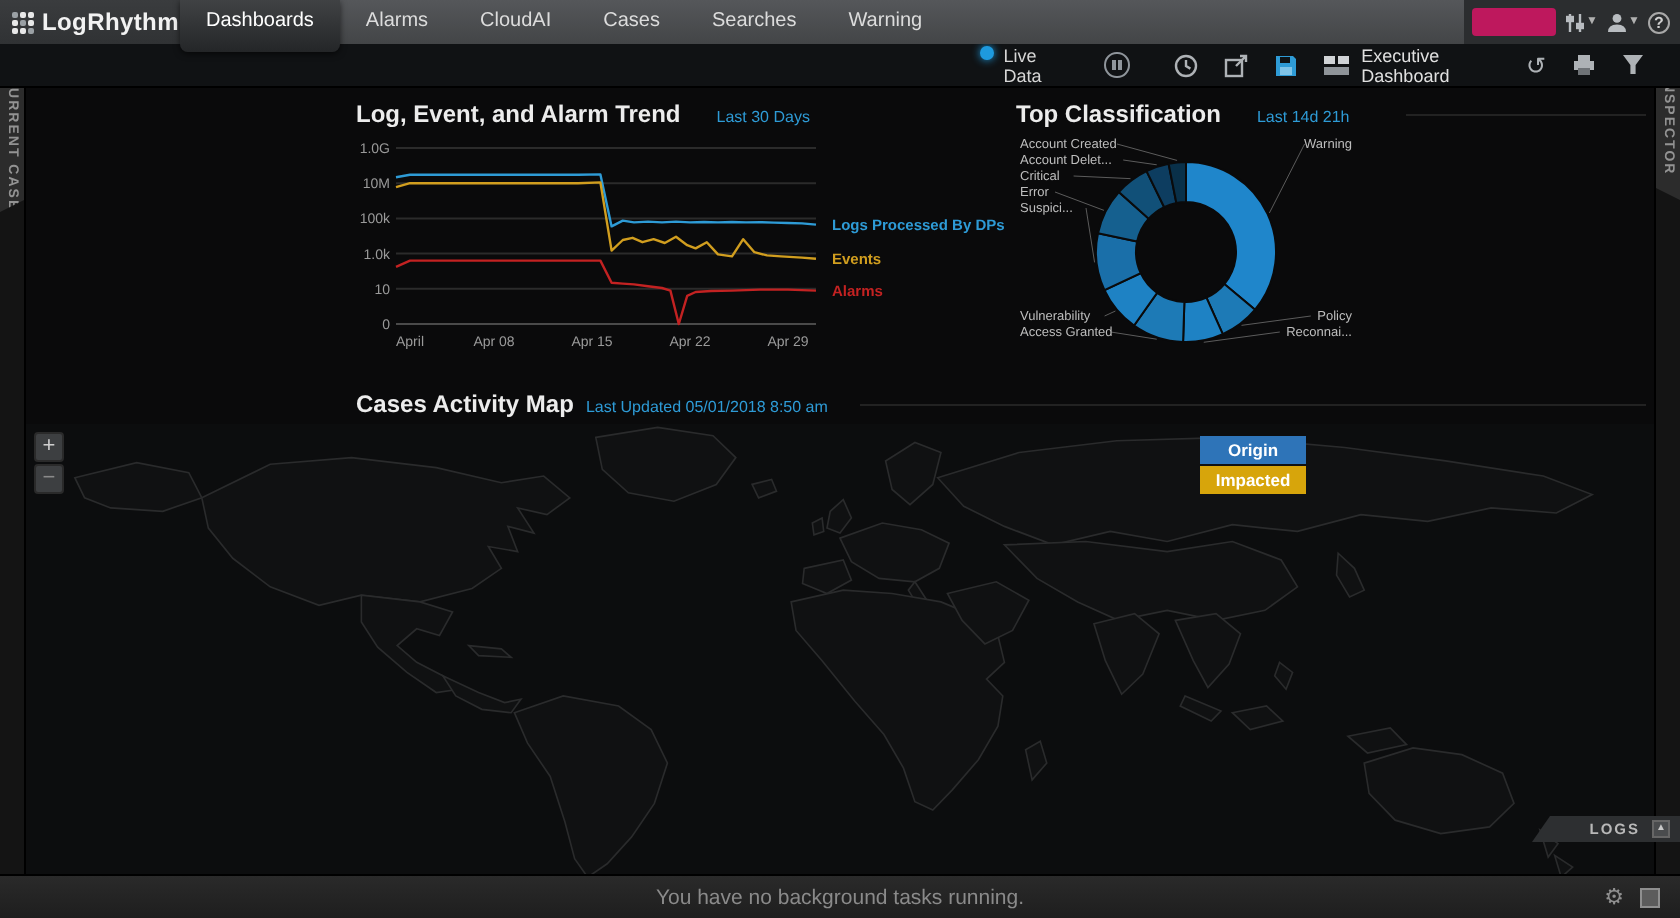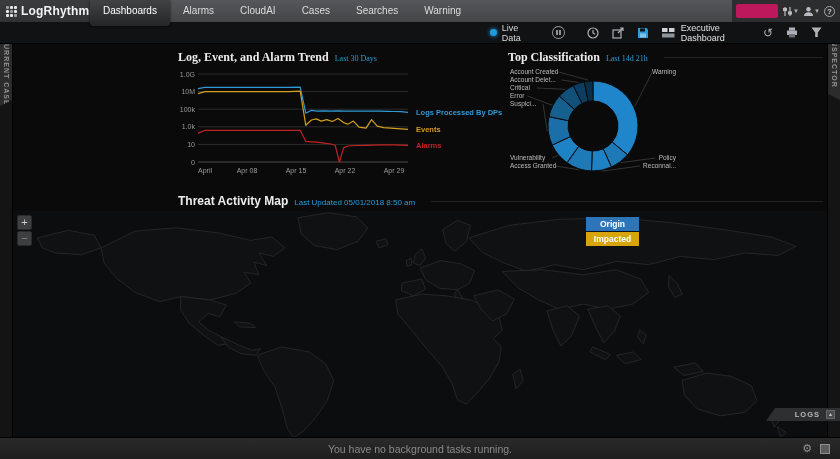"Live Data" .live { align-items: center -> flex-start }
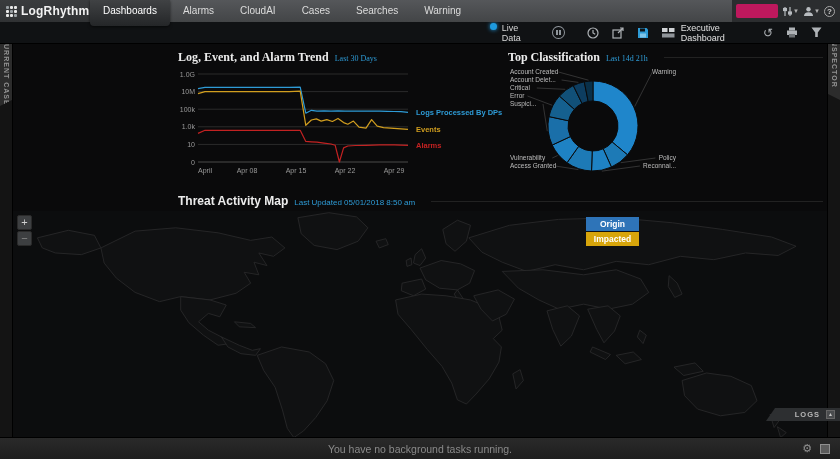"Log, Event, and Alarm Trend" .panel-title-row { font-family: Liberation Serif, serif -> none; gap: 6px -> 18px }
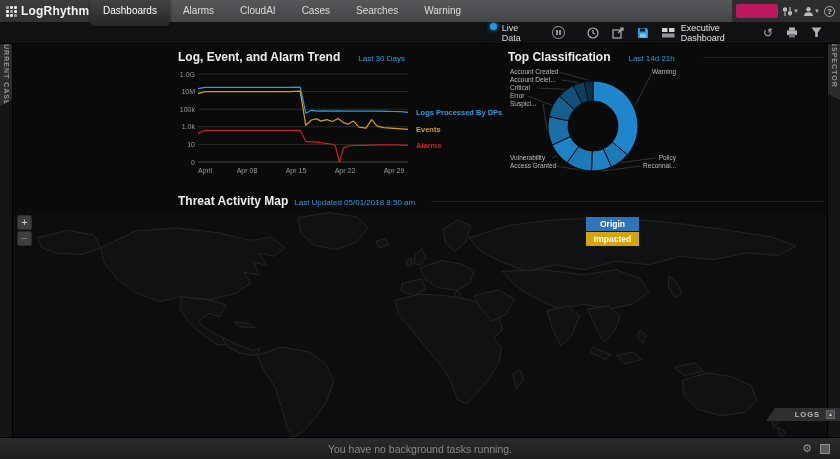"Threat Activity Map" span.panel-title { text: Threat -> Cases }
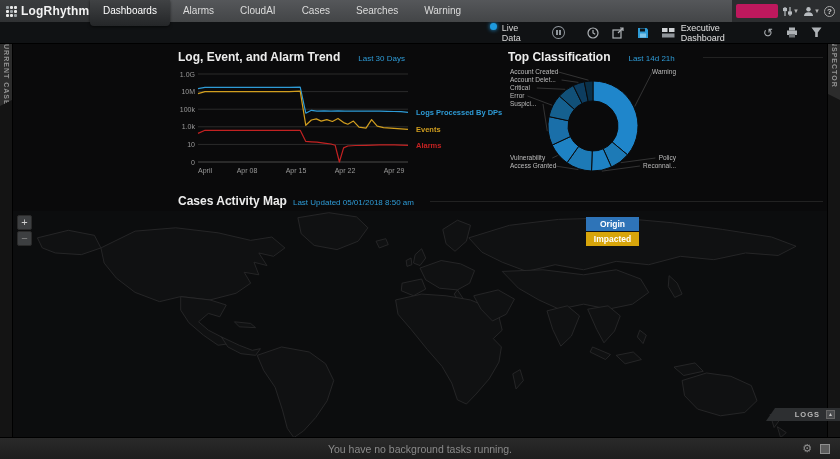"Origin" .map-legend { right: 188px -> 174px }
